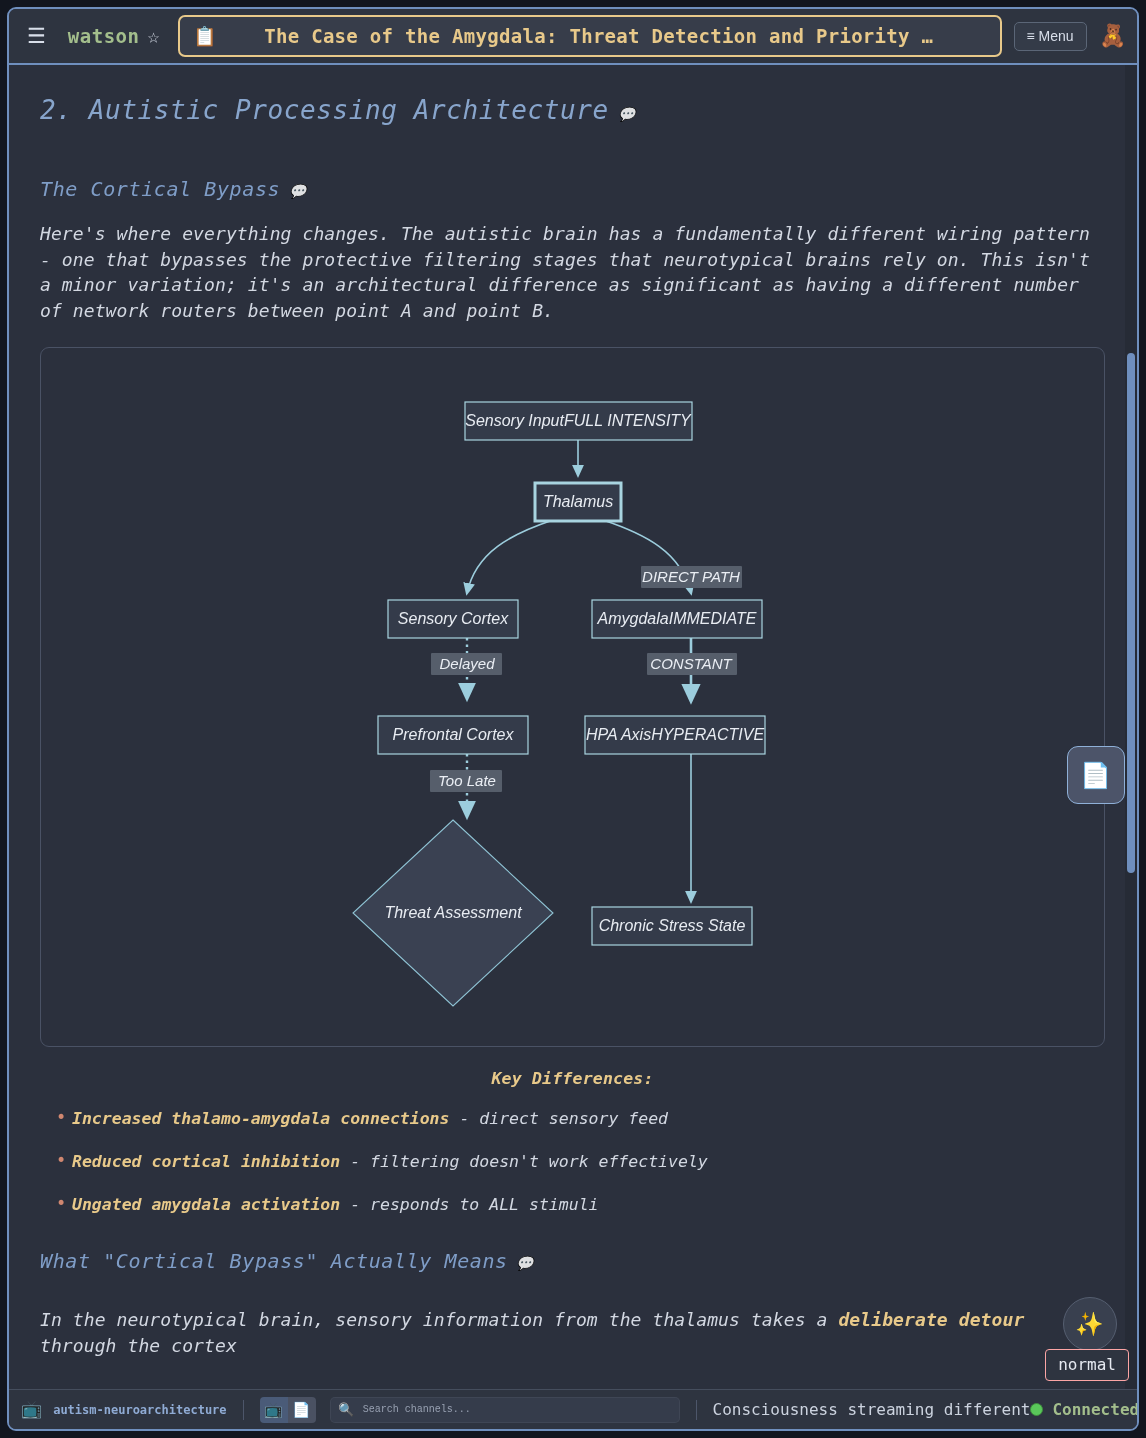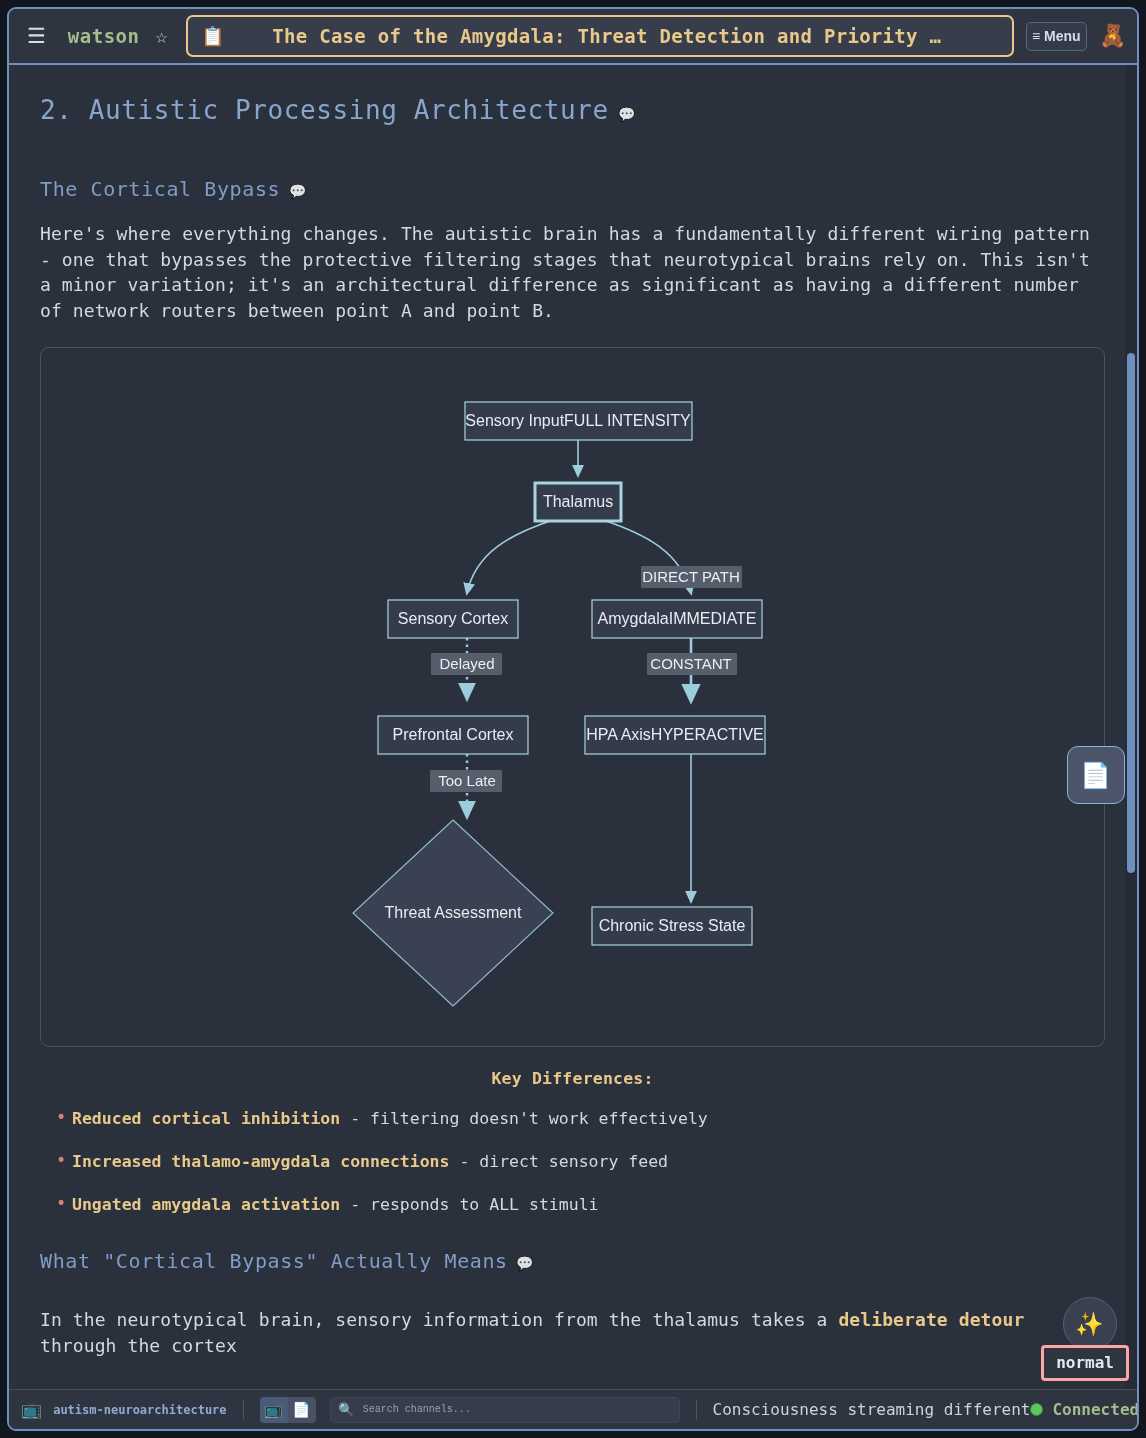"watson" .app-name { margin-right: 16px -> 8px }
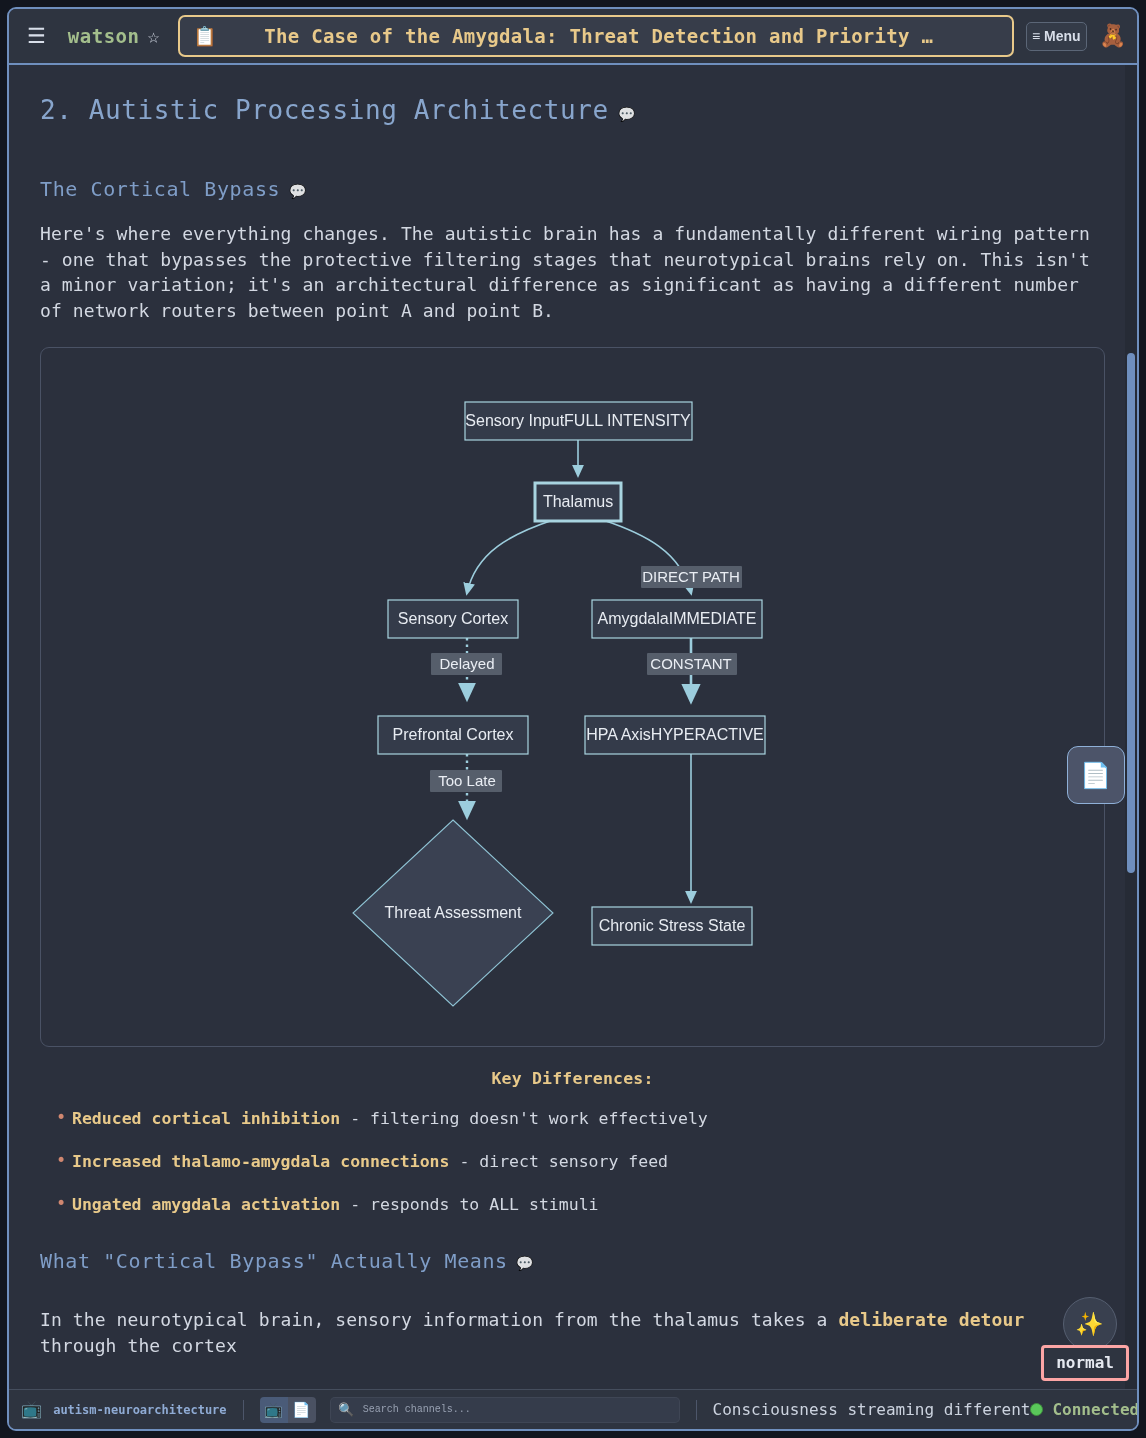"≡ Menu" .menu-button { font-weight: bold -> none; padding: 0 5px -> 0 12px }
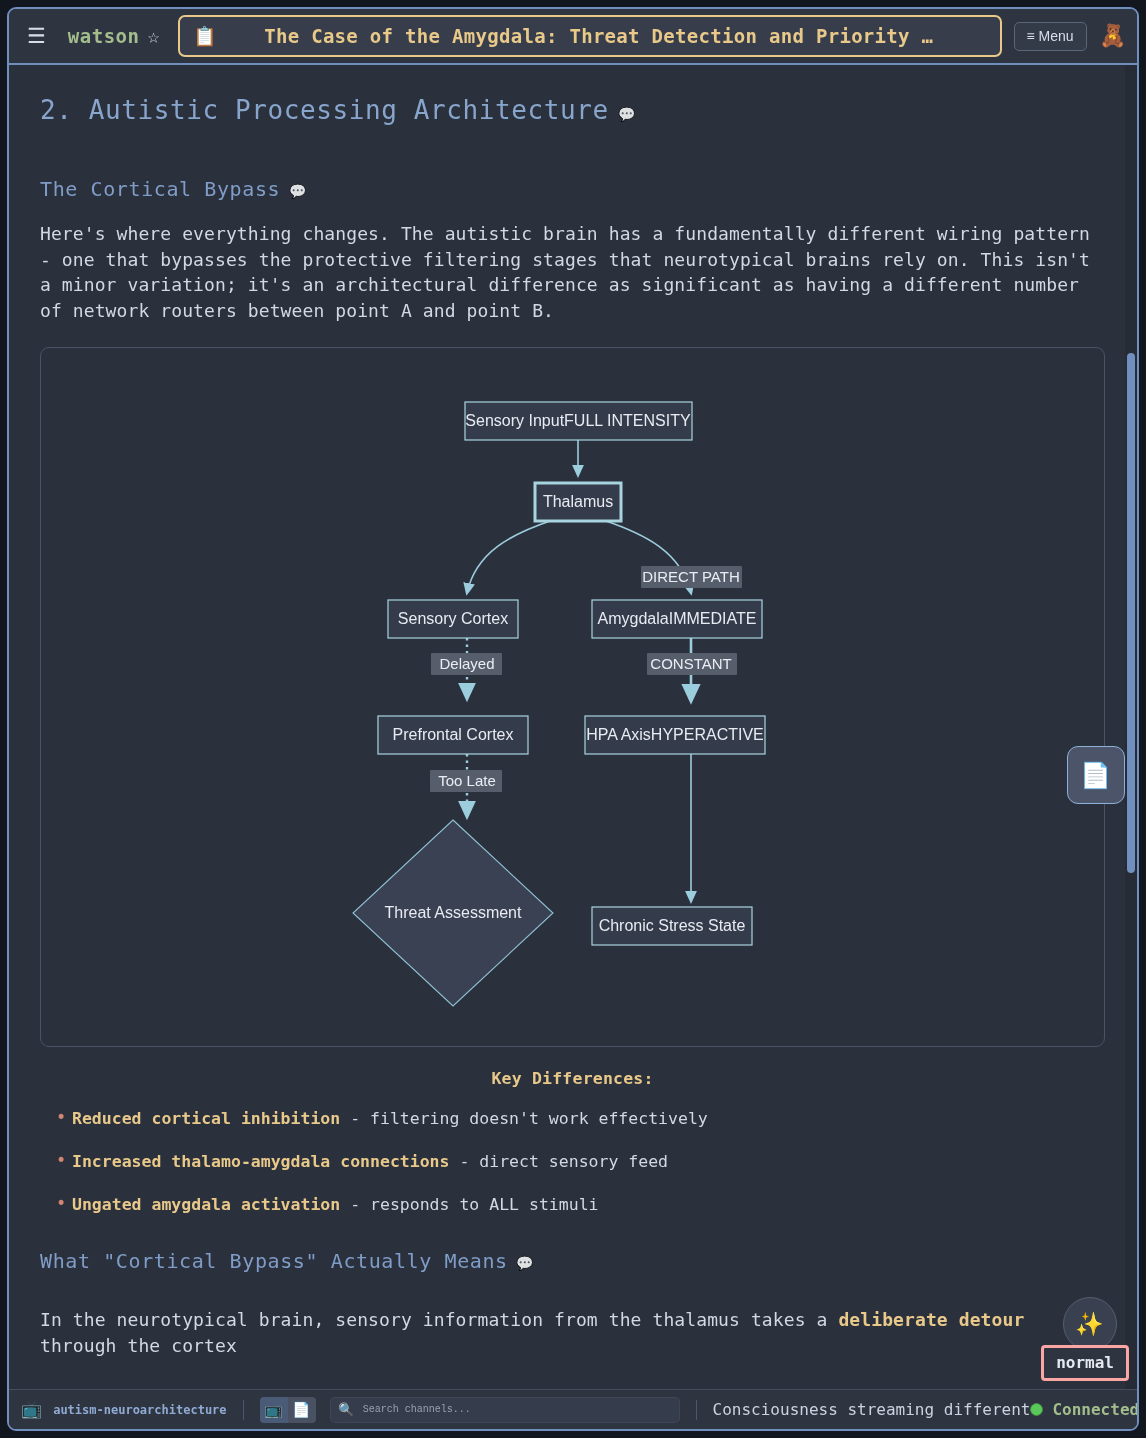"2. Autistic Processing Architecture 💬" .content { font-style: none -> italic }
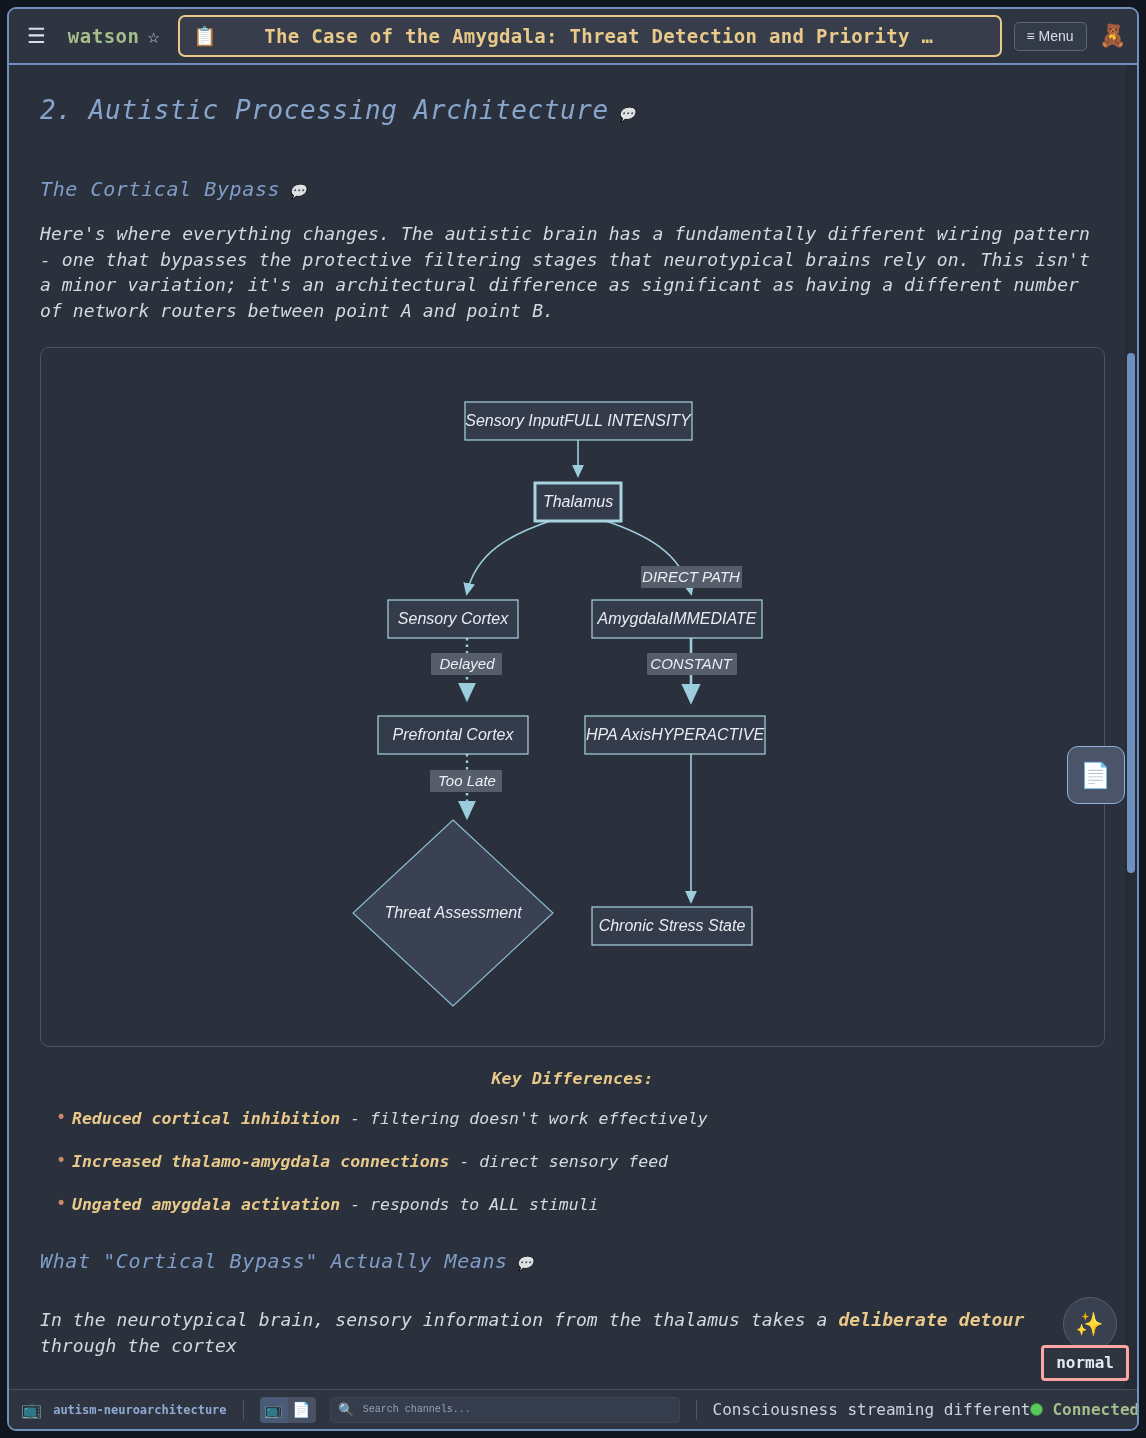"Reduced cortical inhibition - filtering" li { order: before "Increased thalamo-amygdala connections -" -> after "Increased thalamo-amygdala connections -" }
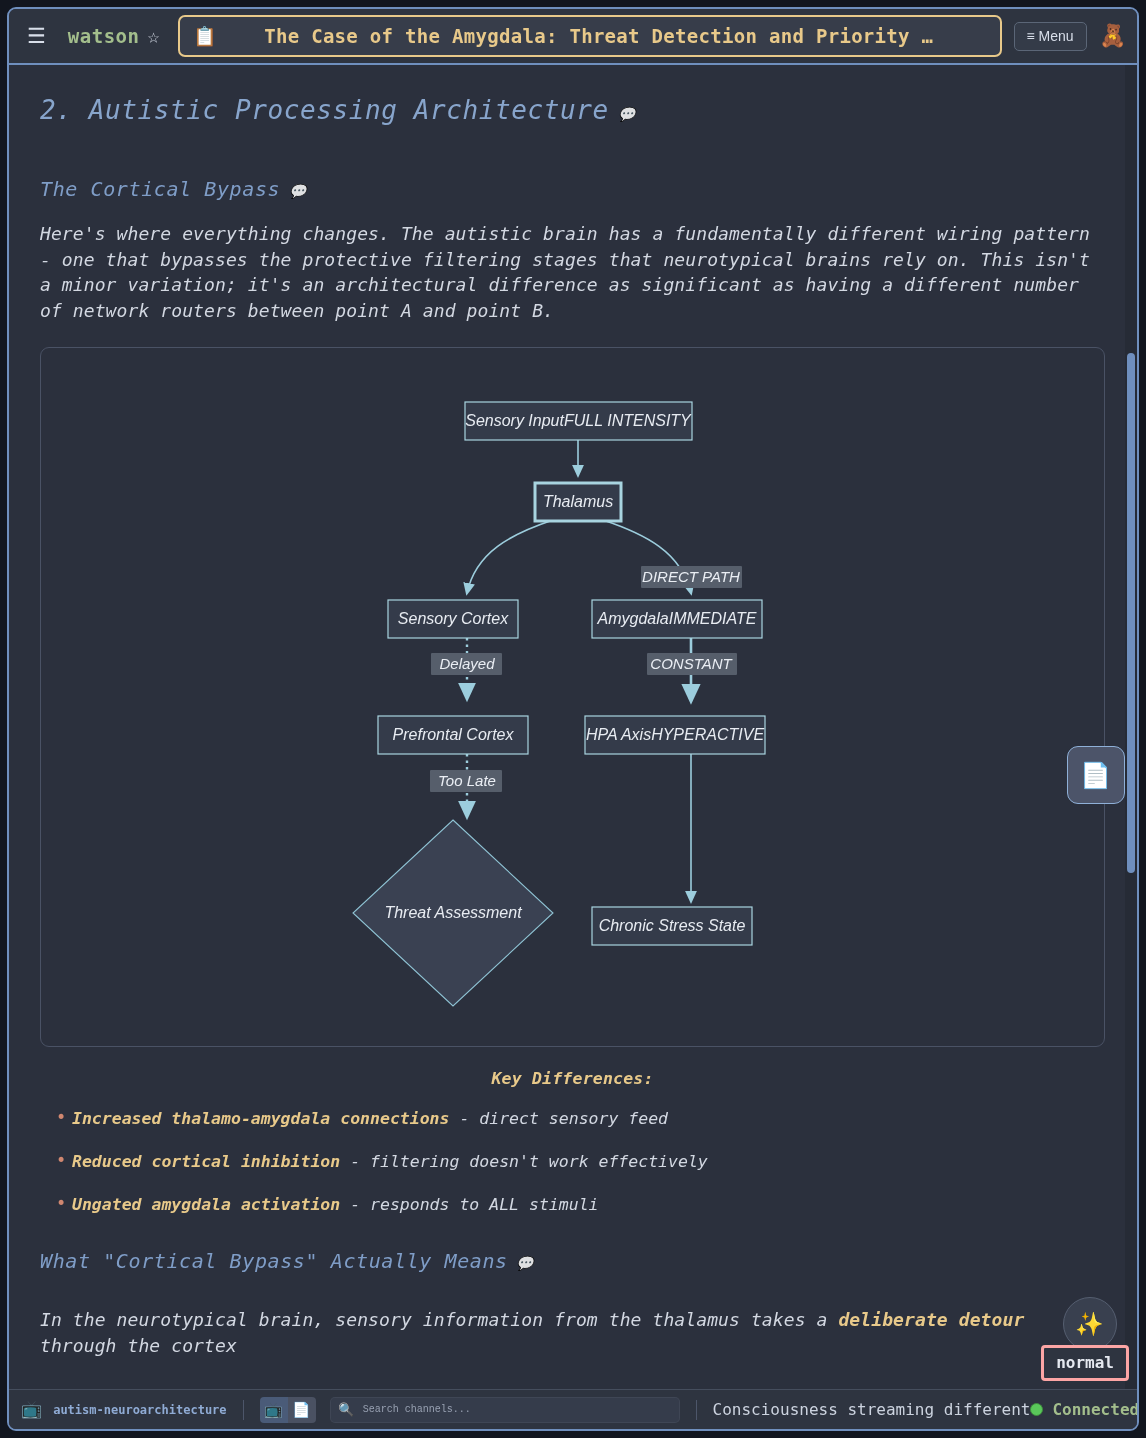"normal" .mode-badge { border: 3px solid #fca5a5 -> 1px solid #fca5a5; font-weight: bold -> none }
